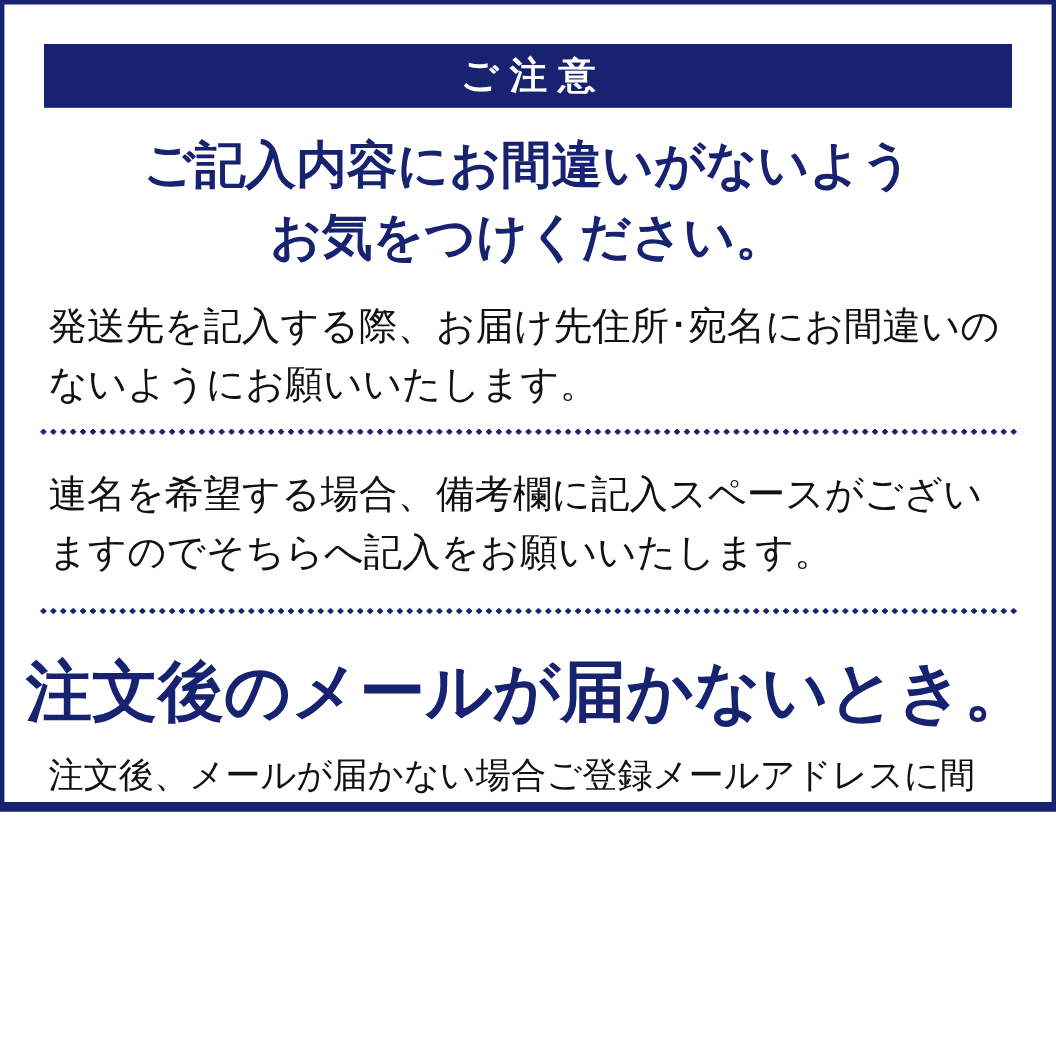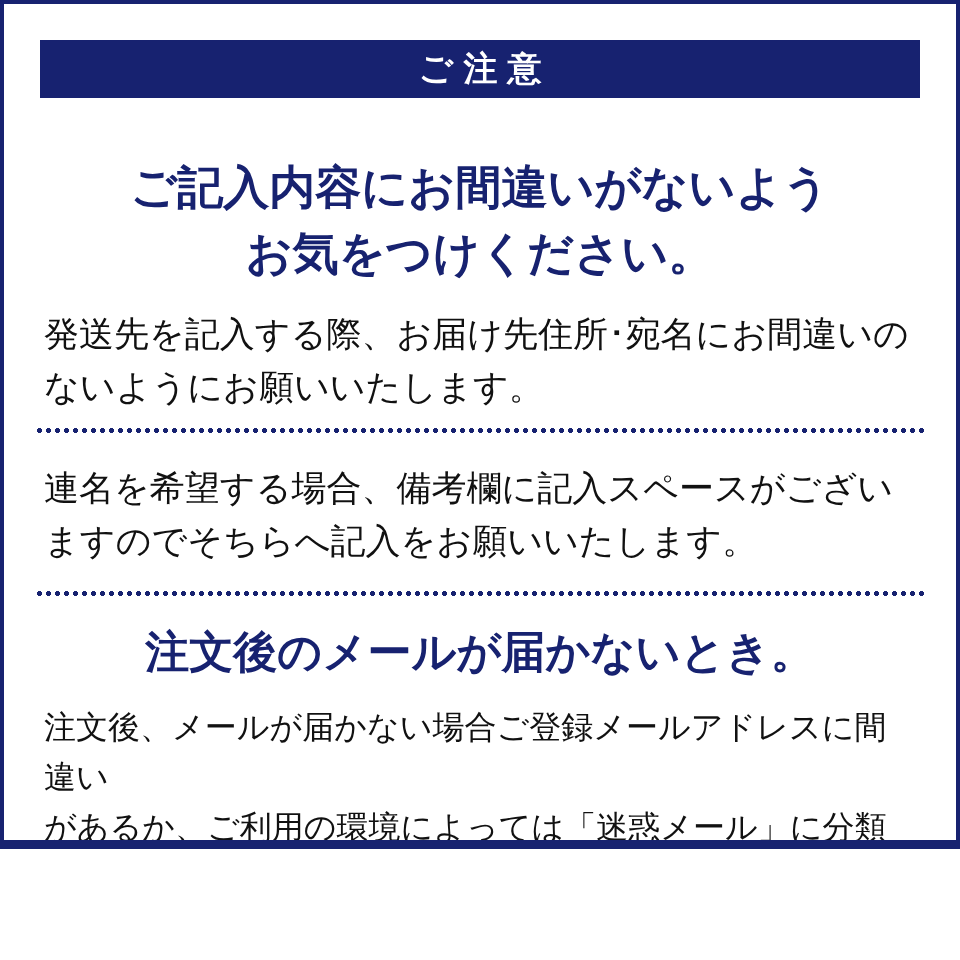"ご注意" .frame { height: 849px -> 738px }
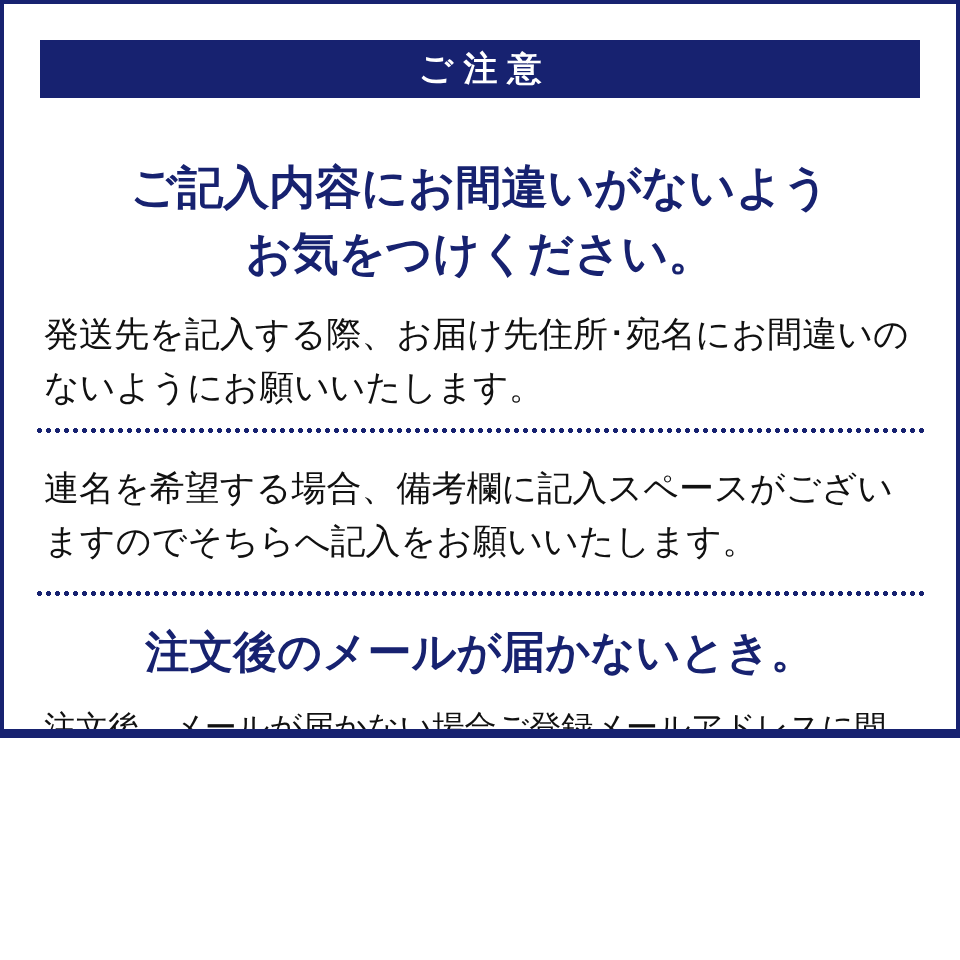"ご記入内容にお間違いがないよう" .heading-1 { margin-top: 56px -> 18px }
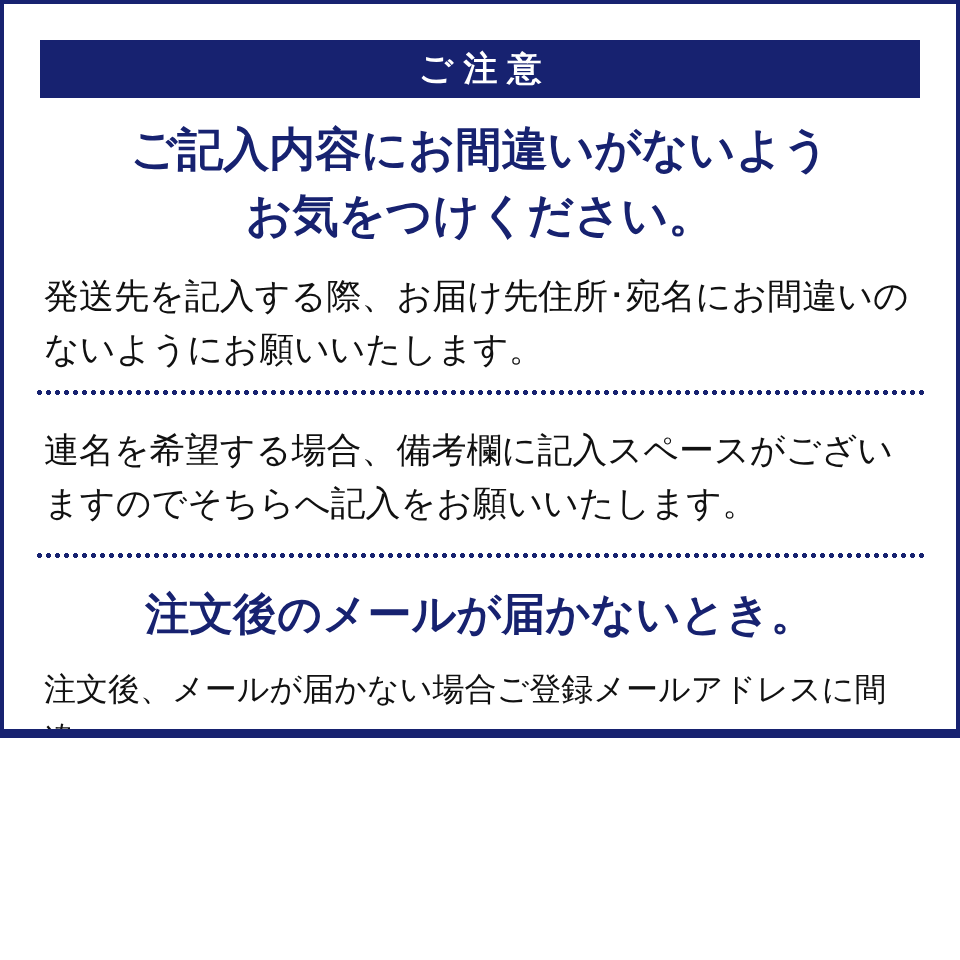"注文後のメールが届かないとき。" .heading-3 { font-size: 44px -> 60px; margin-top: 32px -> 47px }
